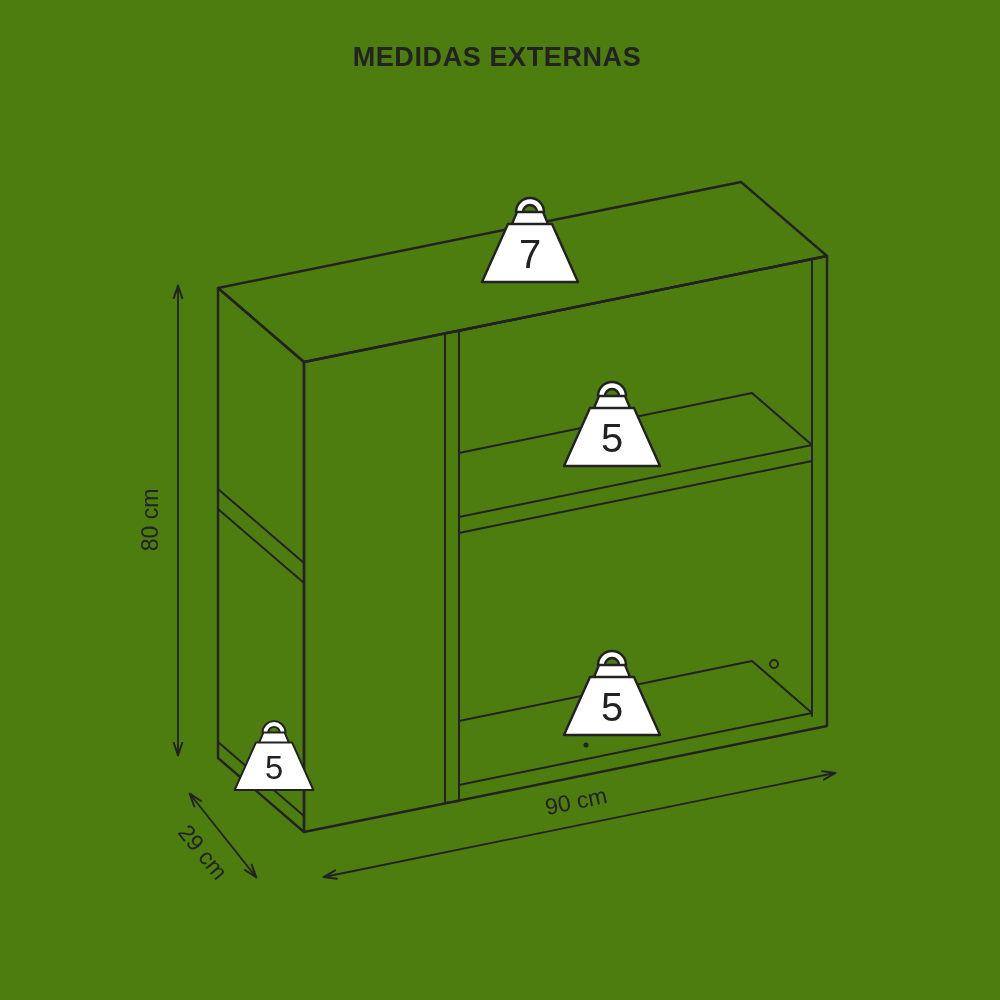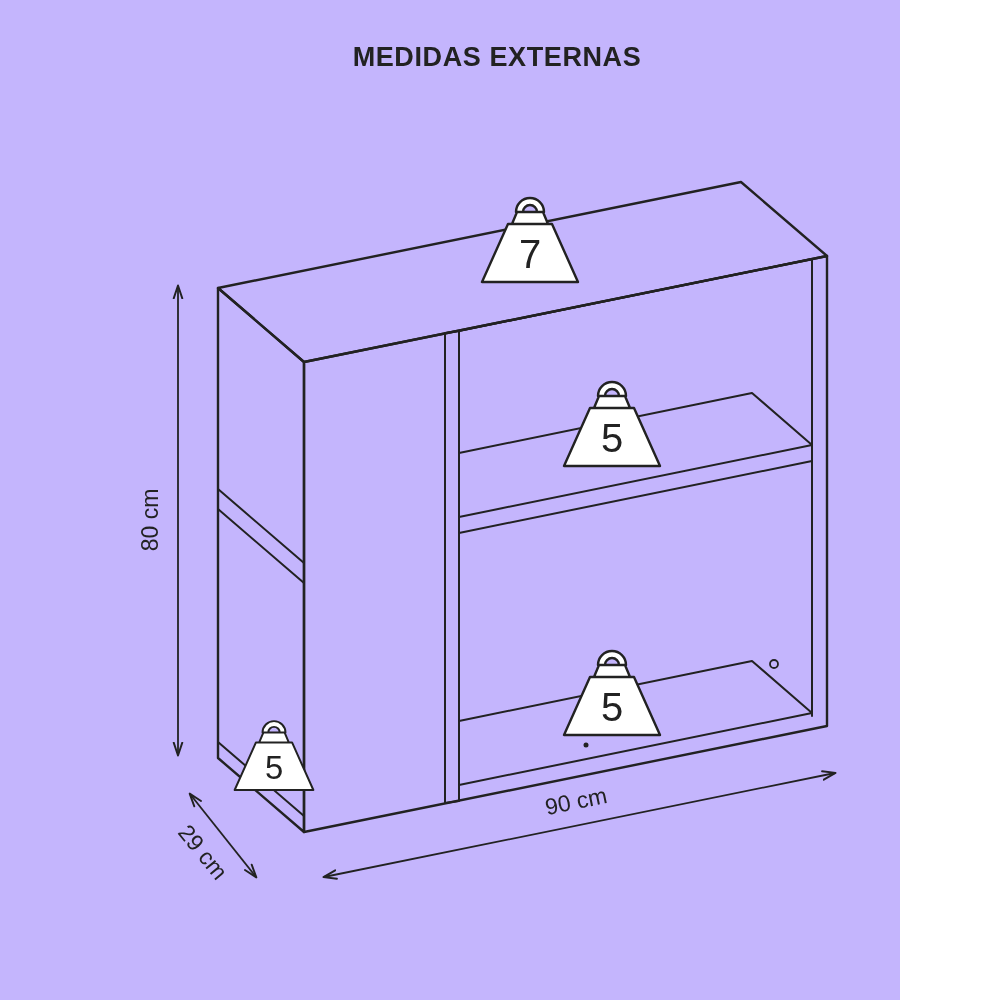"MEDIDAS EXTERNAS" .page { background: #c4b5fd -> #4d7c0f; width: 900px -> 1000px }
